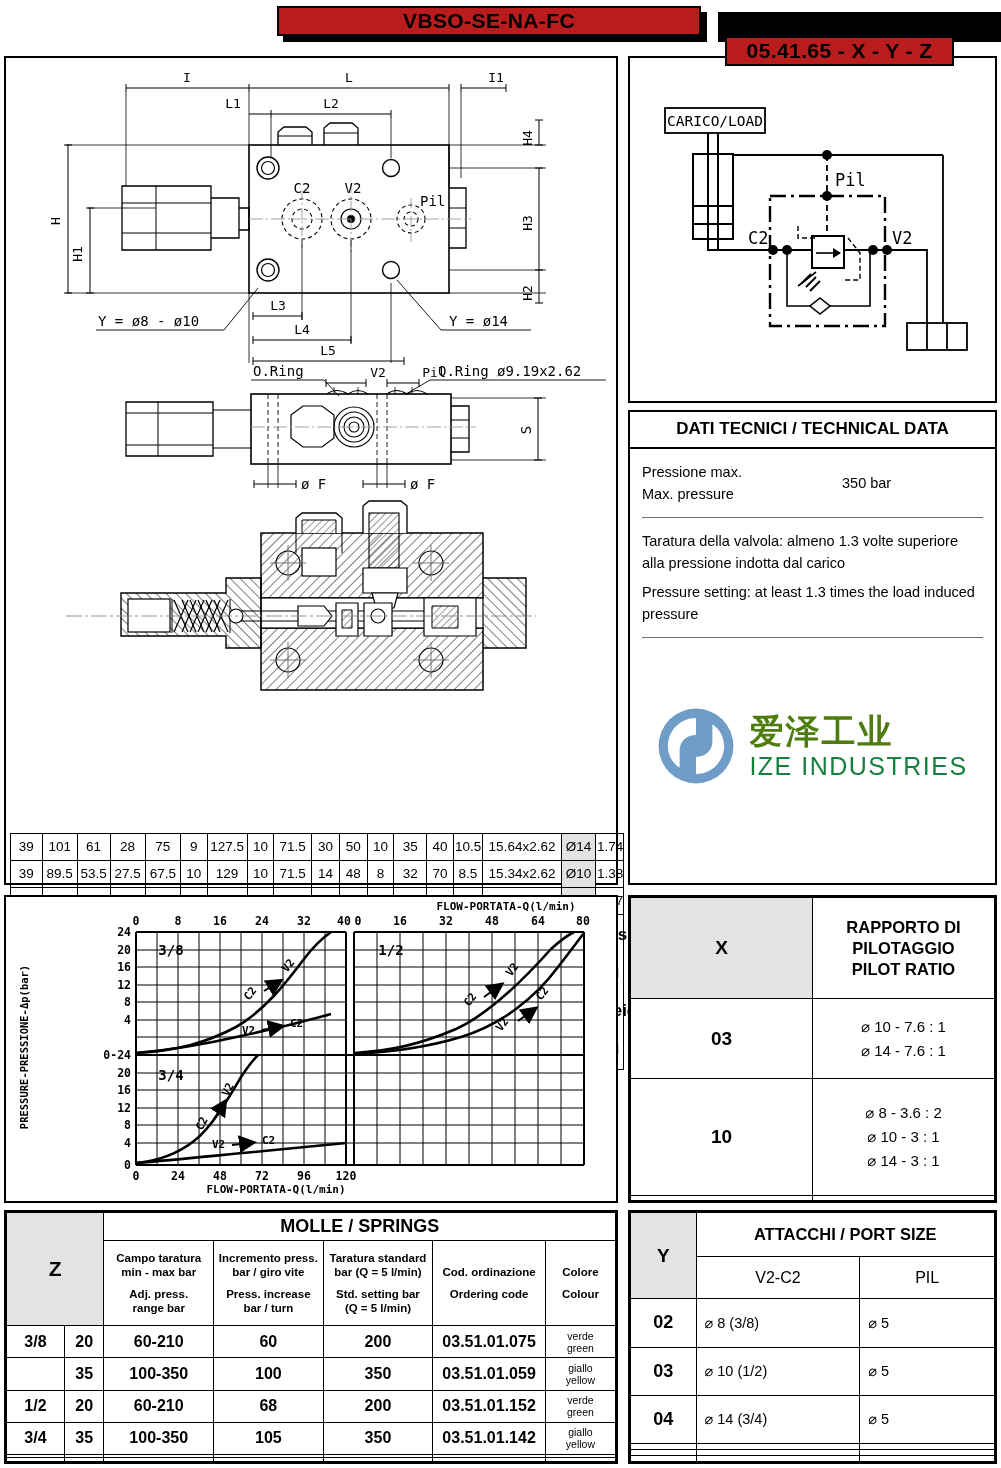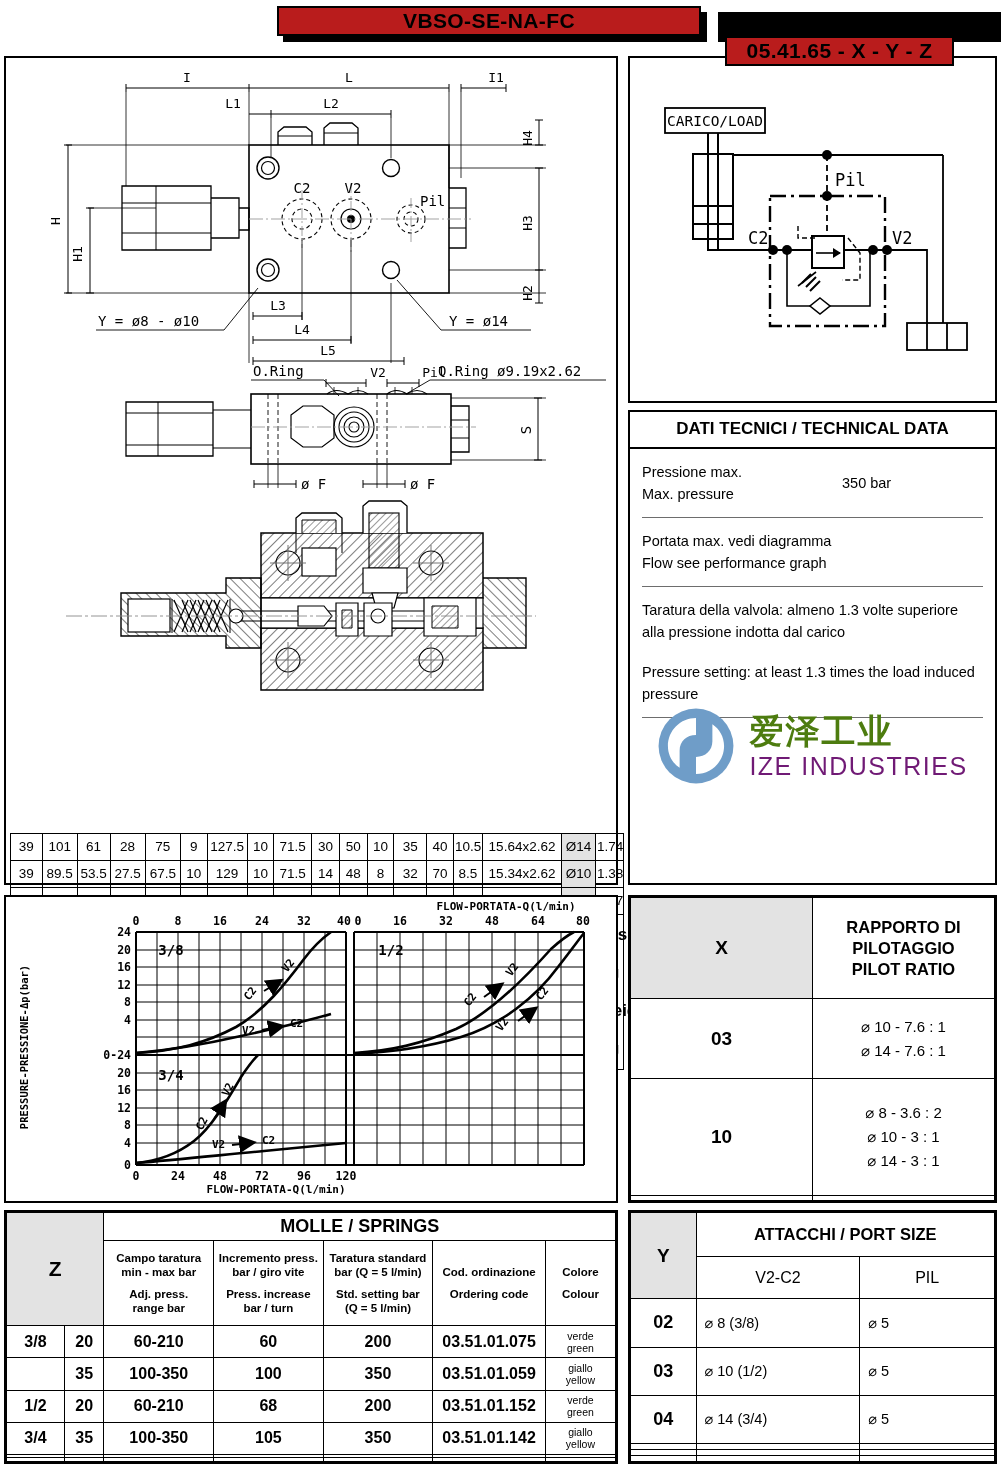"Portata max. vedi diagramma" div.tech-row { html: <div> <div>Portata max. vedi diagramma</div> <div>Flow see performance graph</div> </div> -> none }
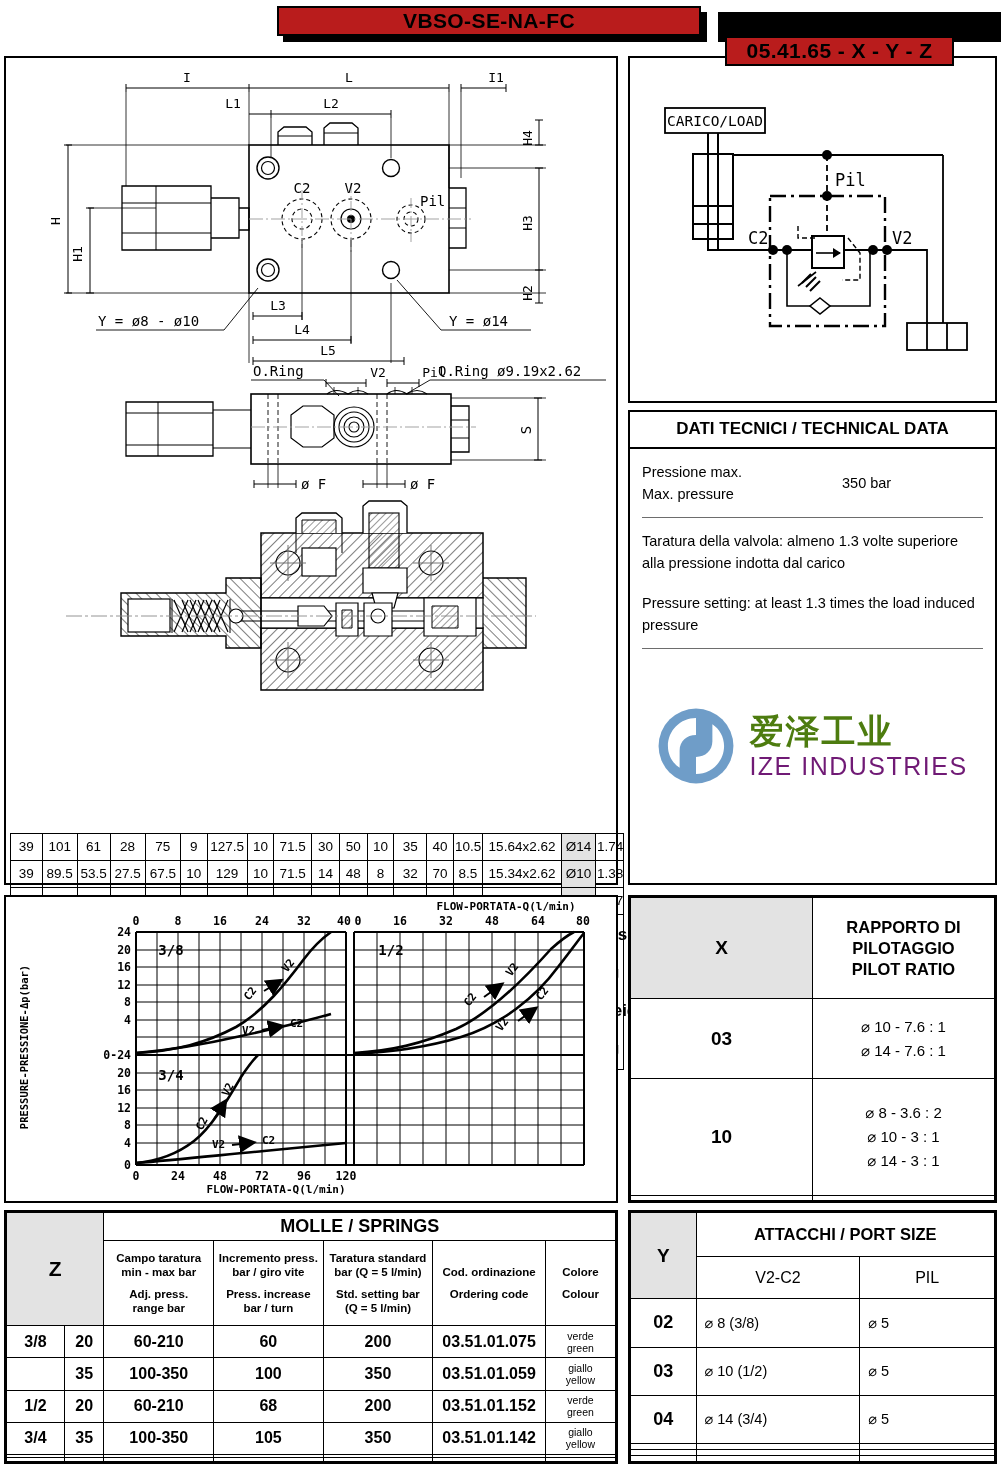"Pressure setting: at least 1.3" div { margin-top: 17px -> 6px }
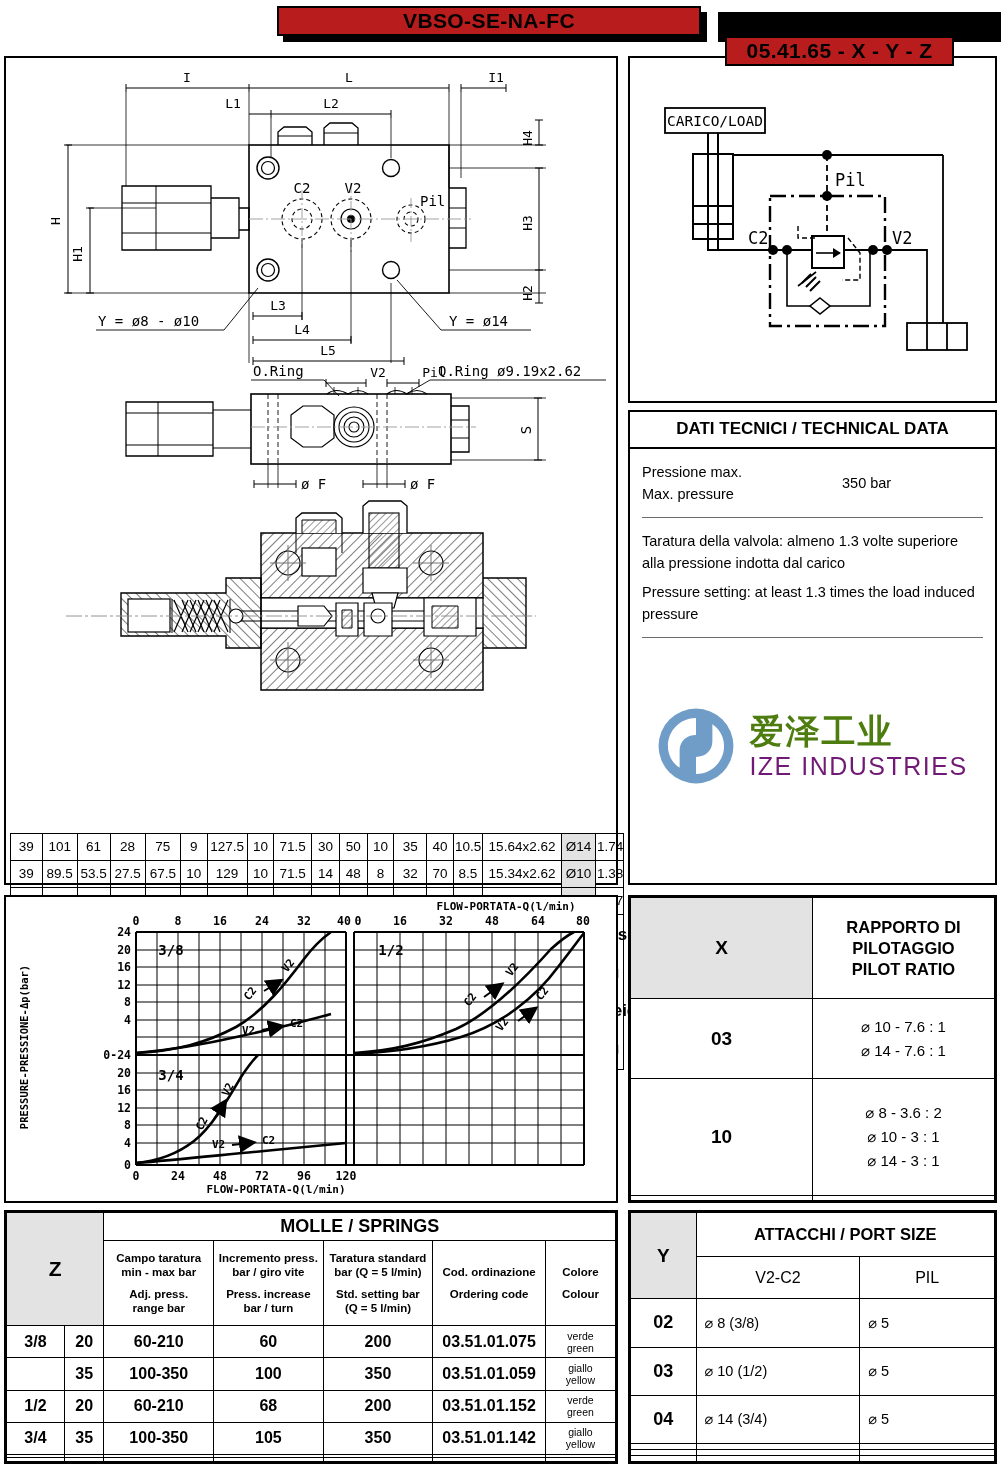"IZE INDUSTRIES" .logo-en { color: #701a75 -> #15803d }
